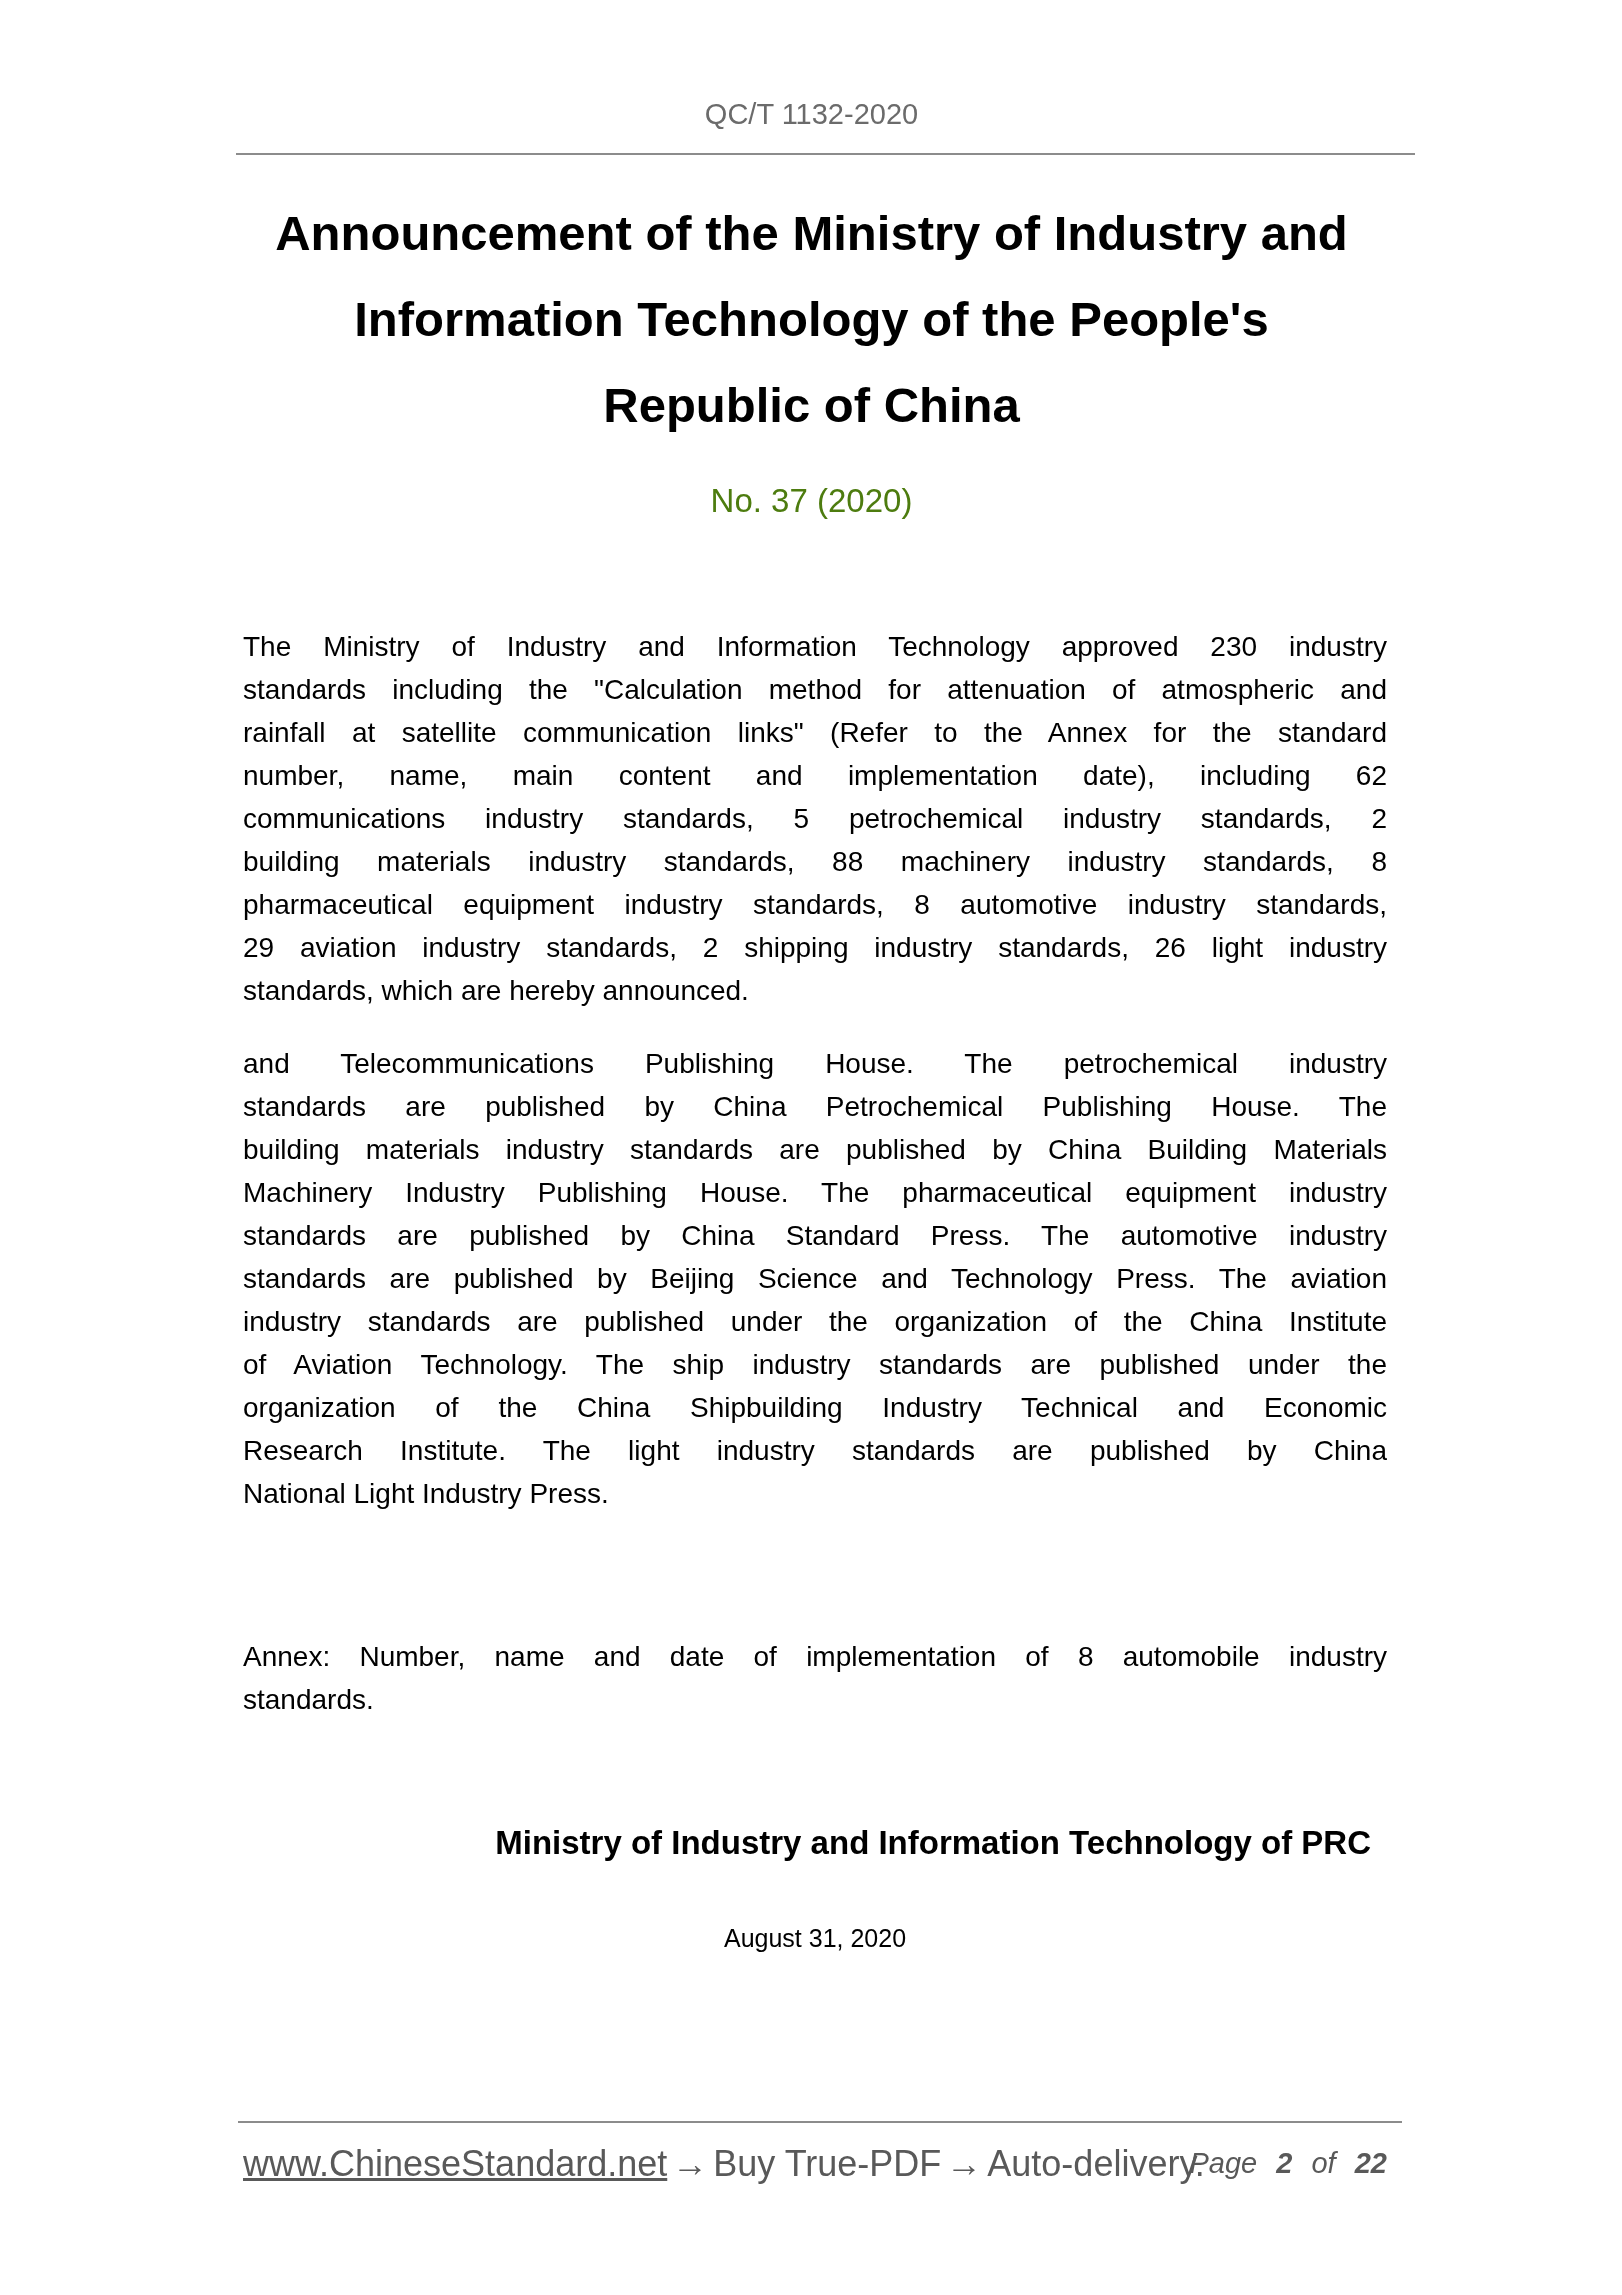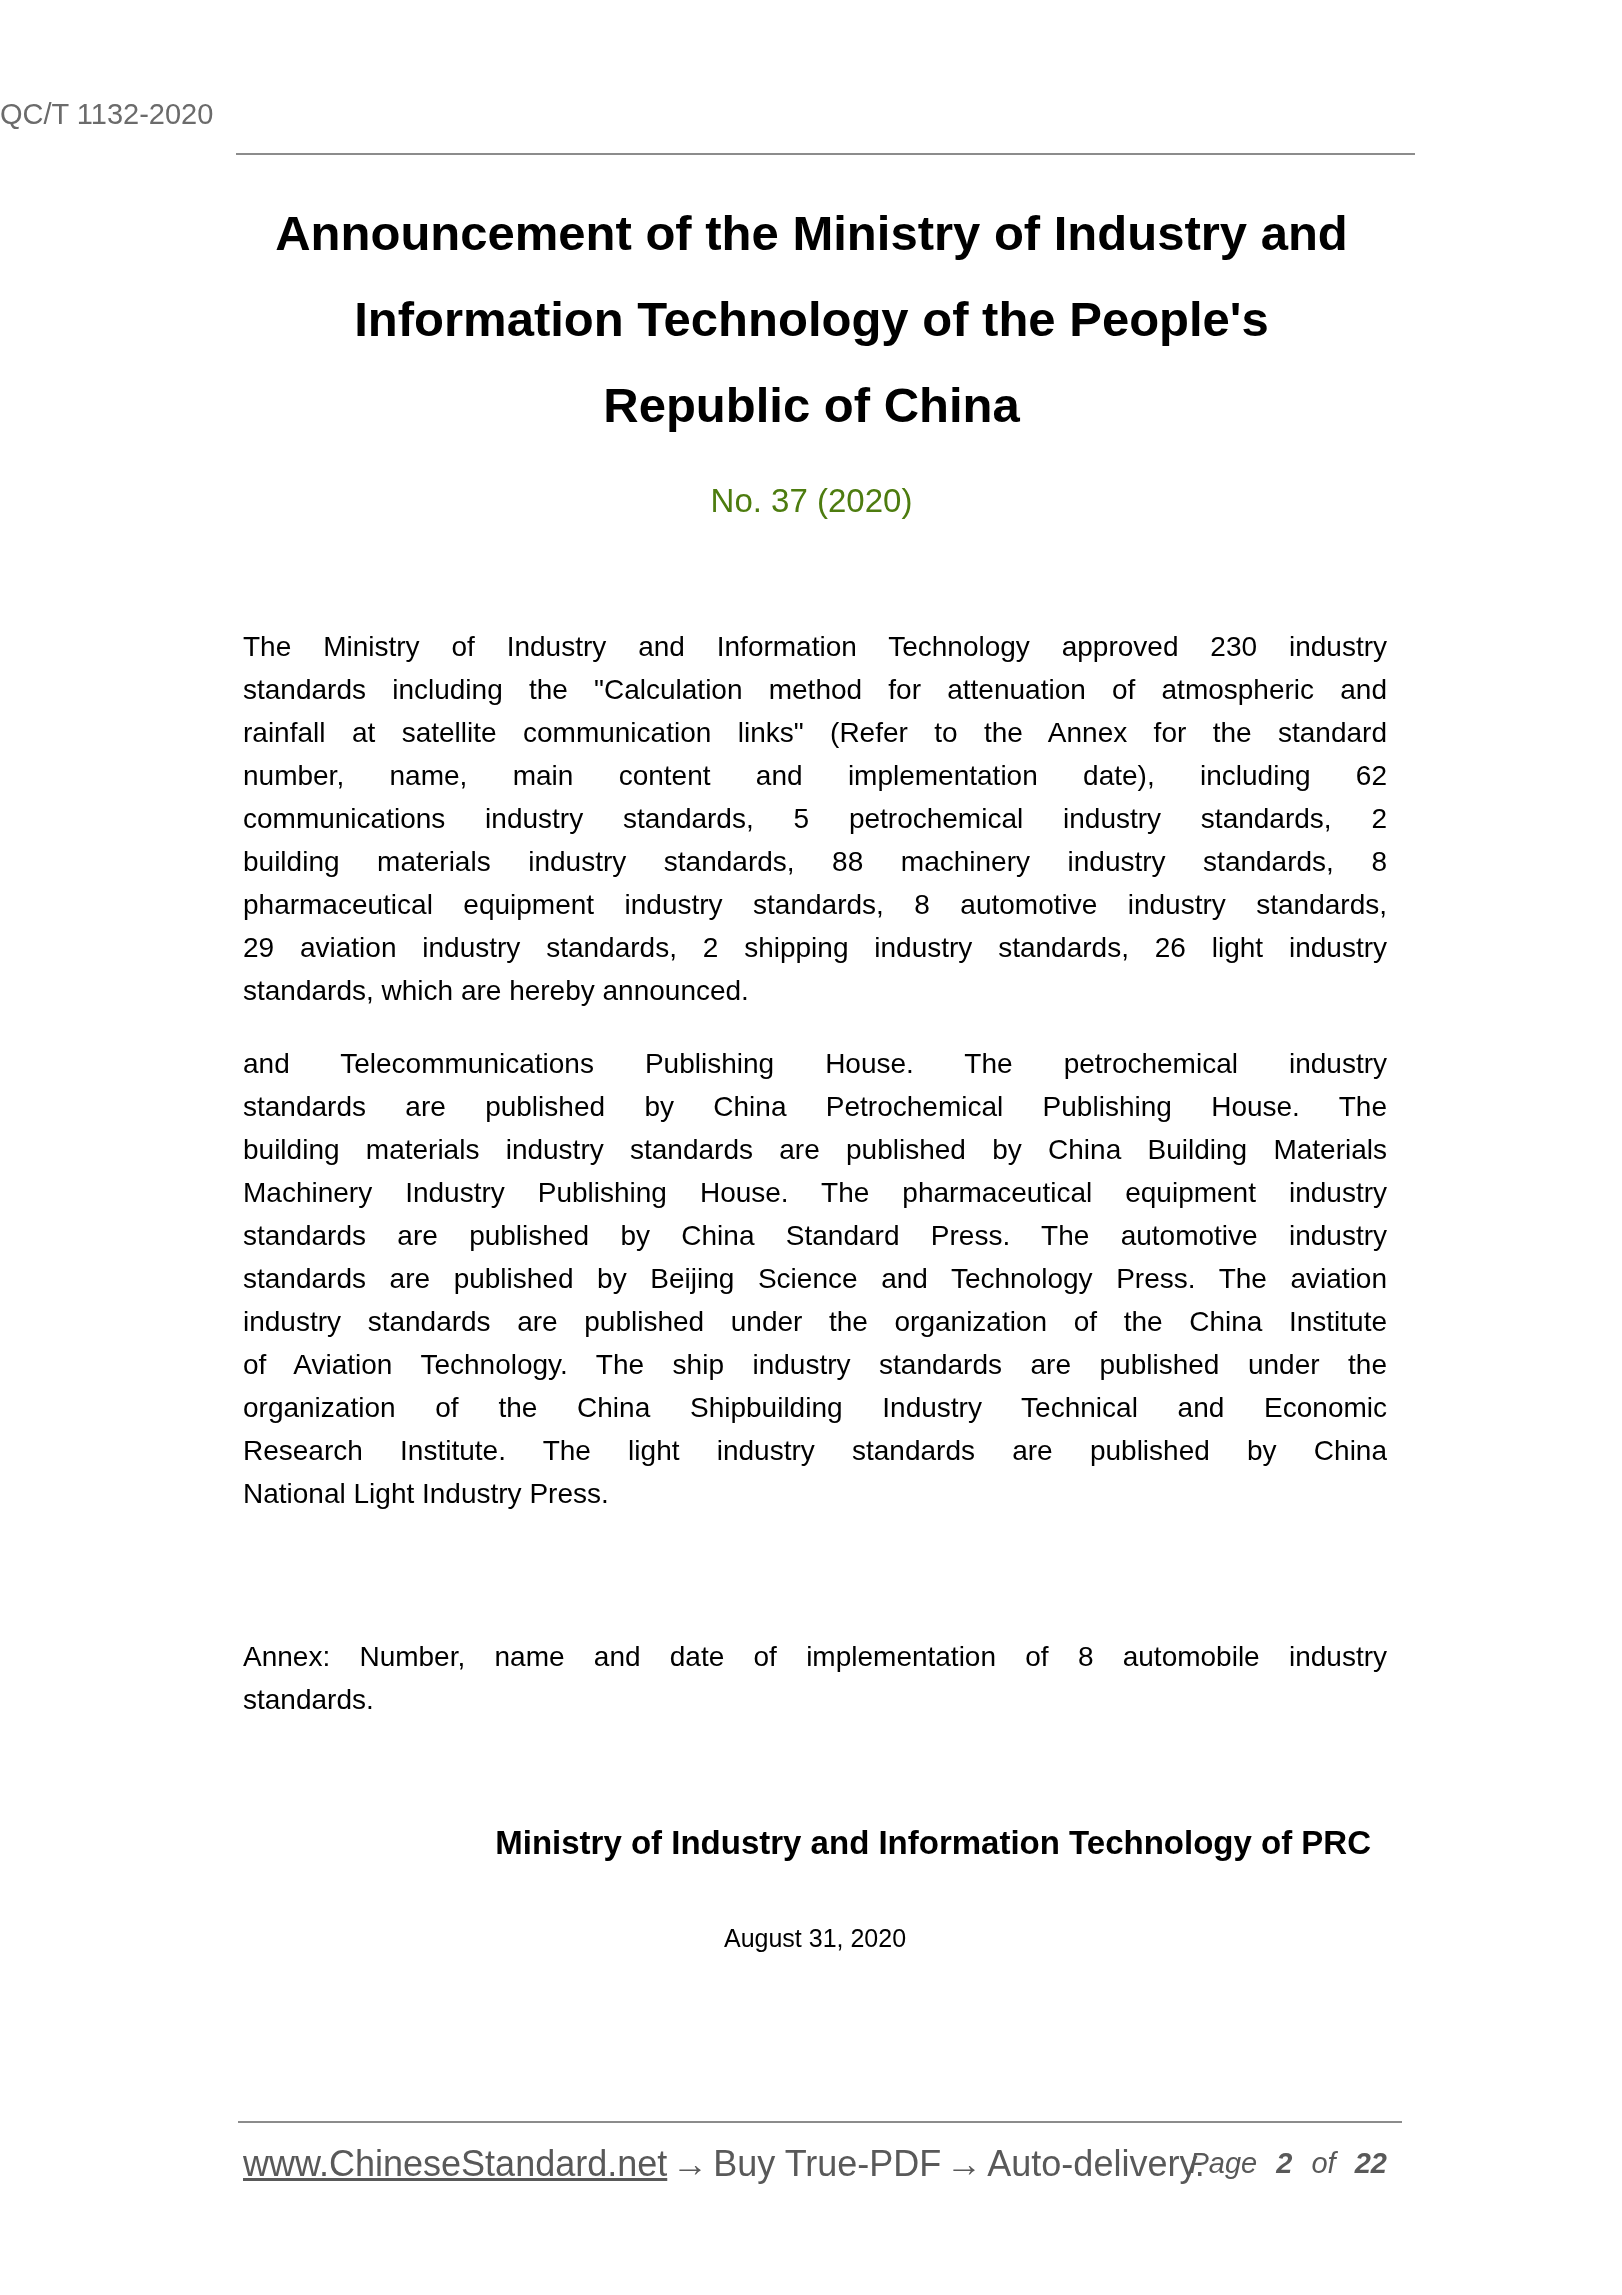"QC/T 1132-2020" .doc-code { text-align: left -> center }
